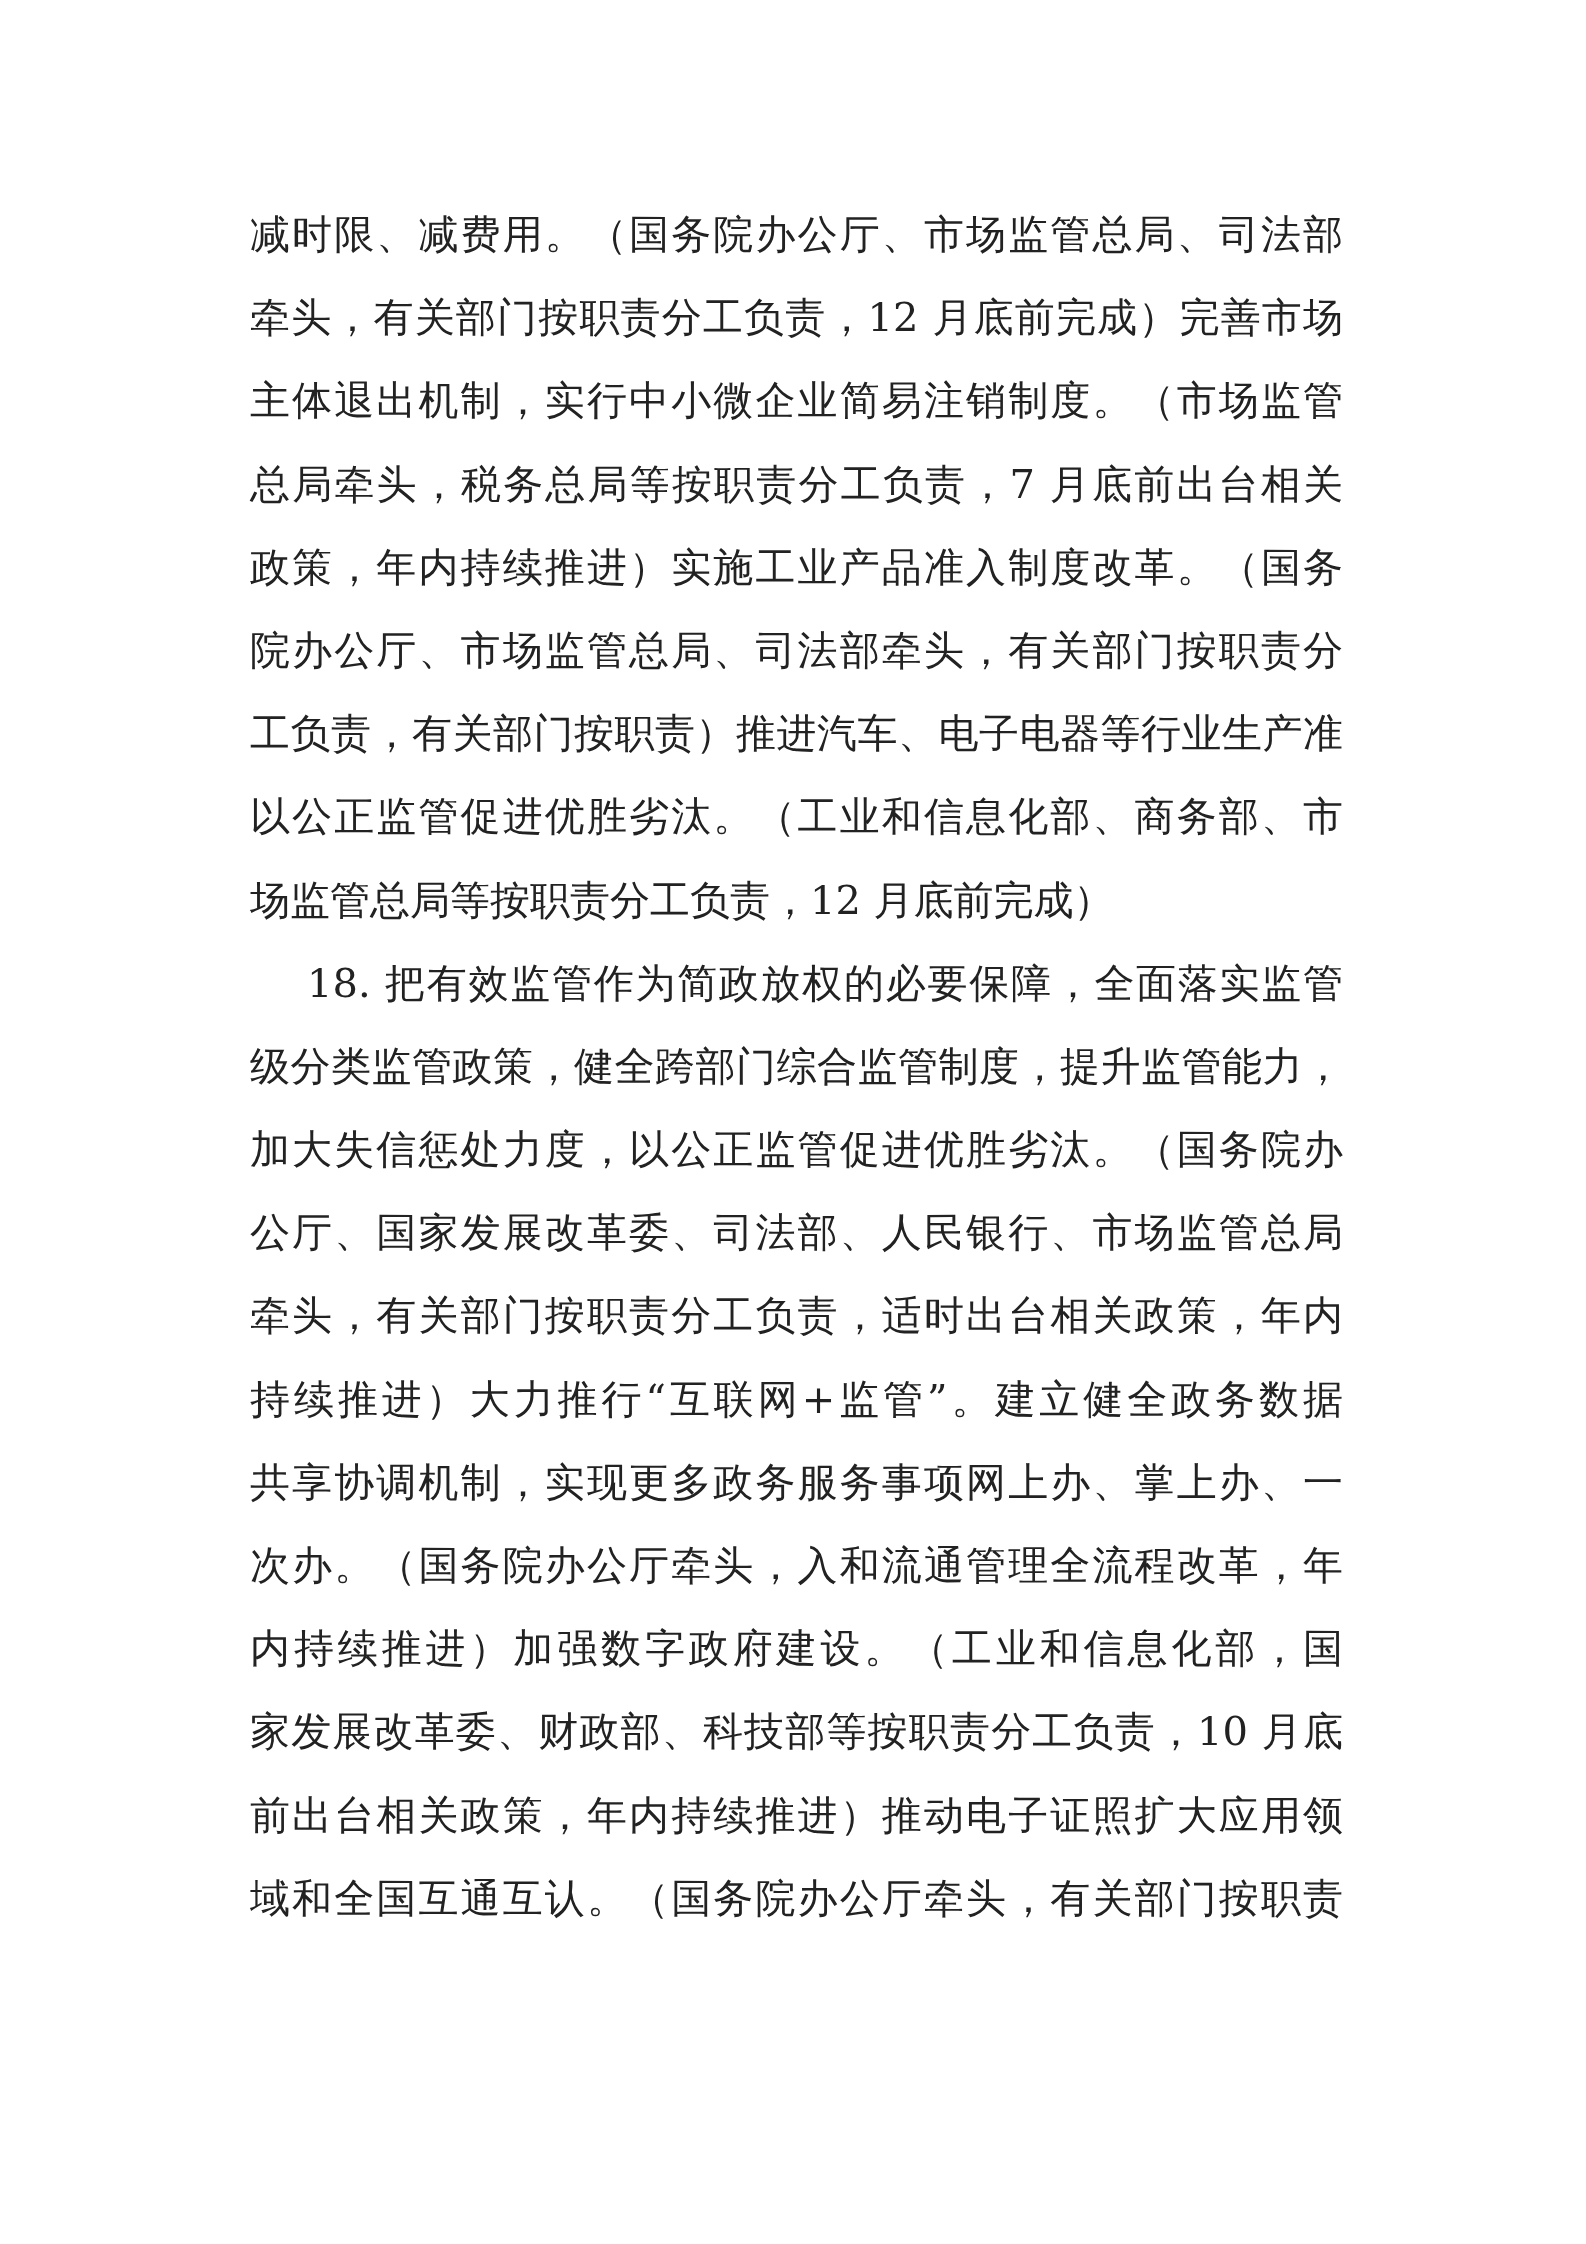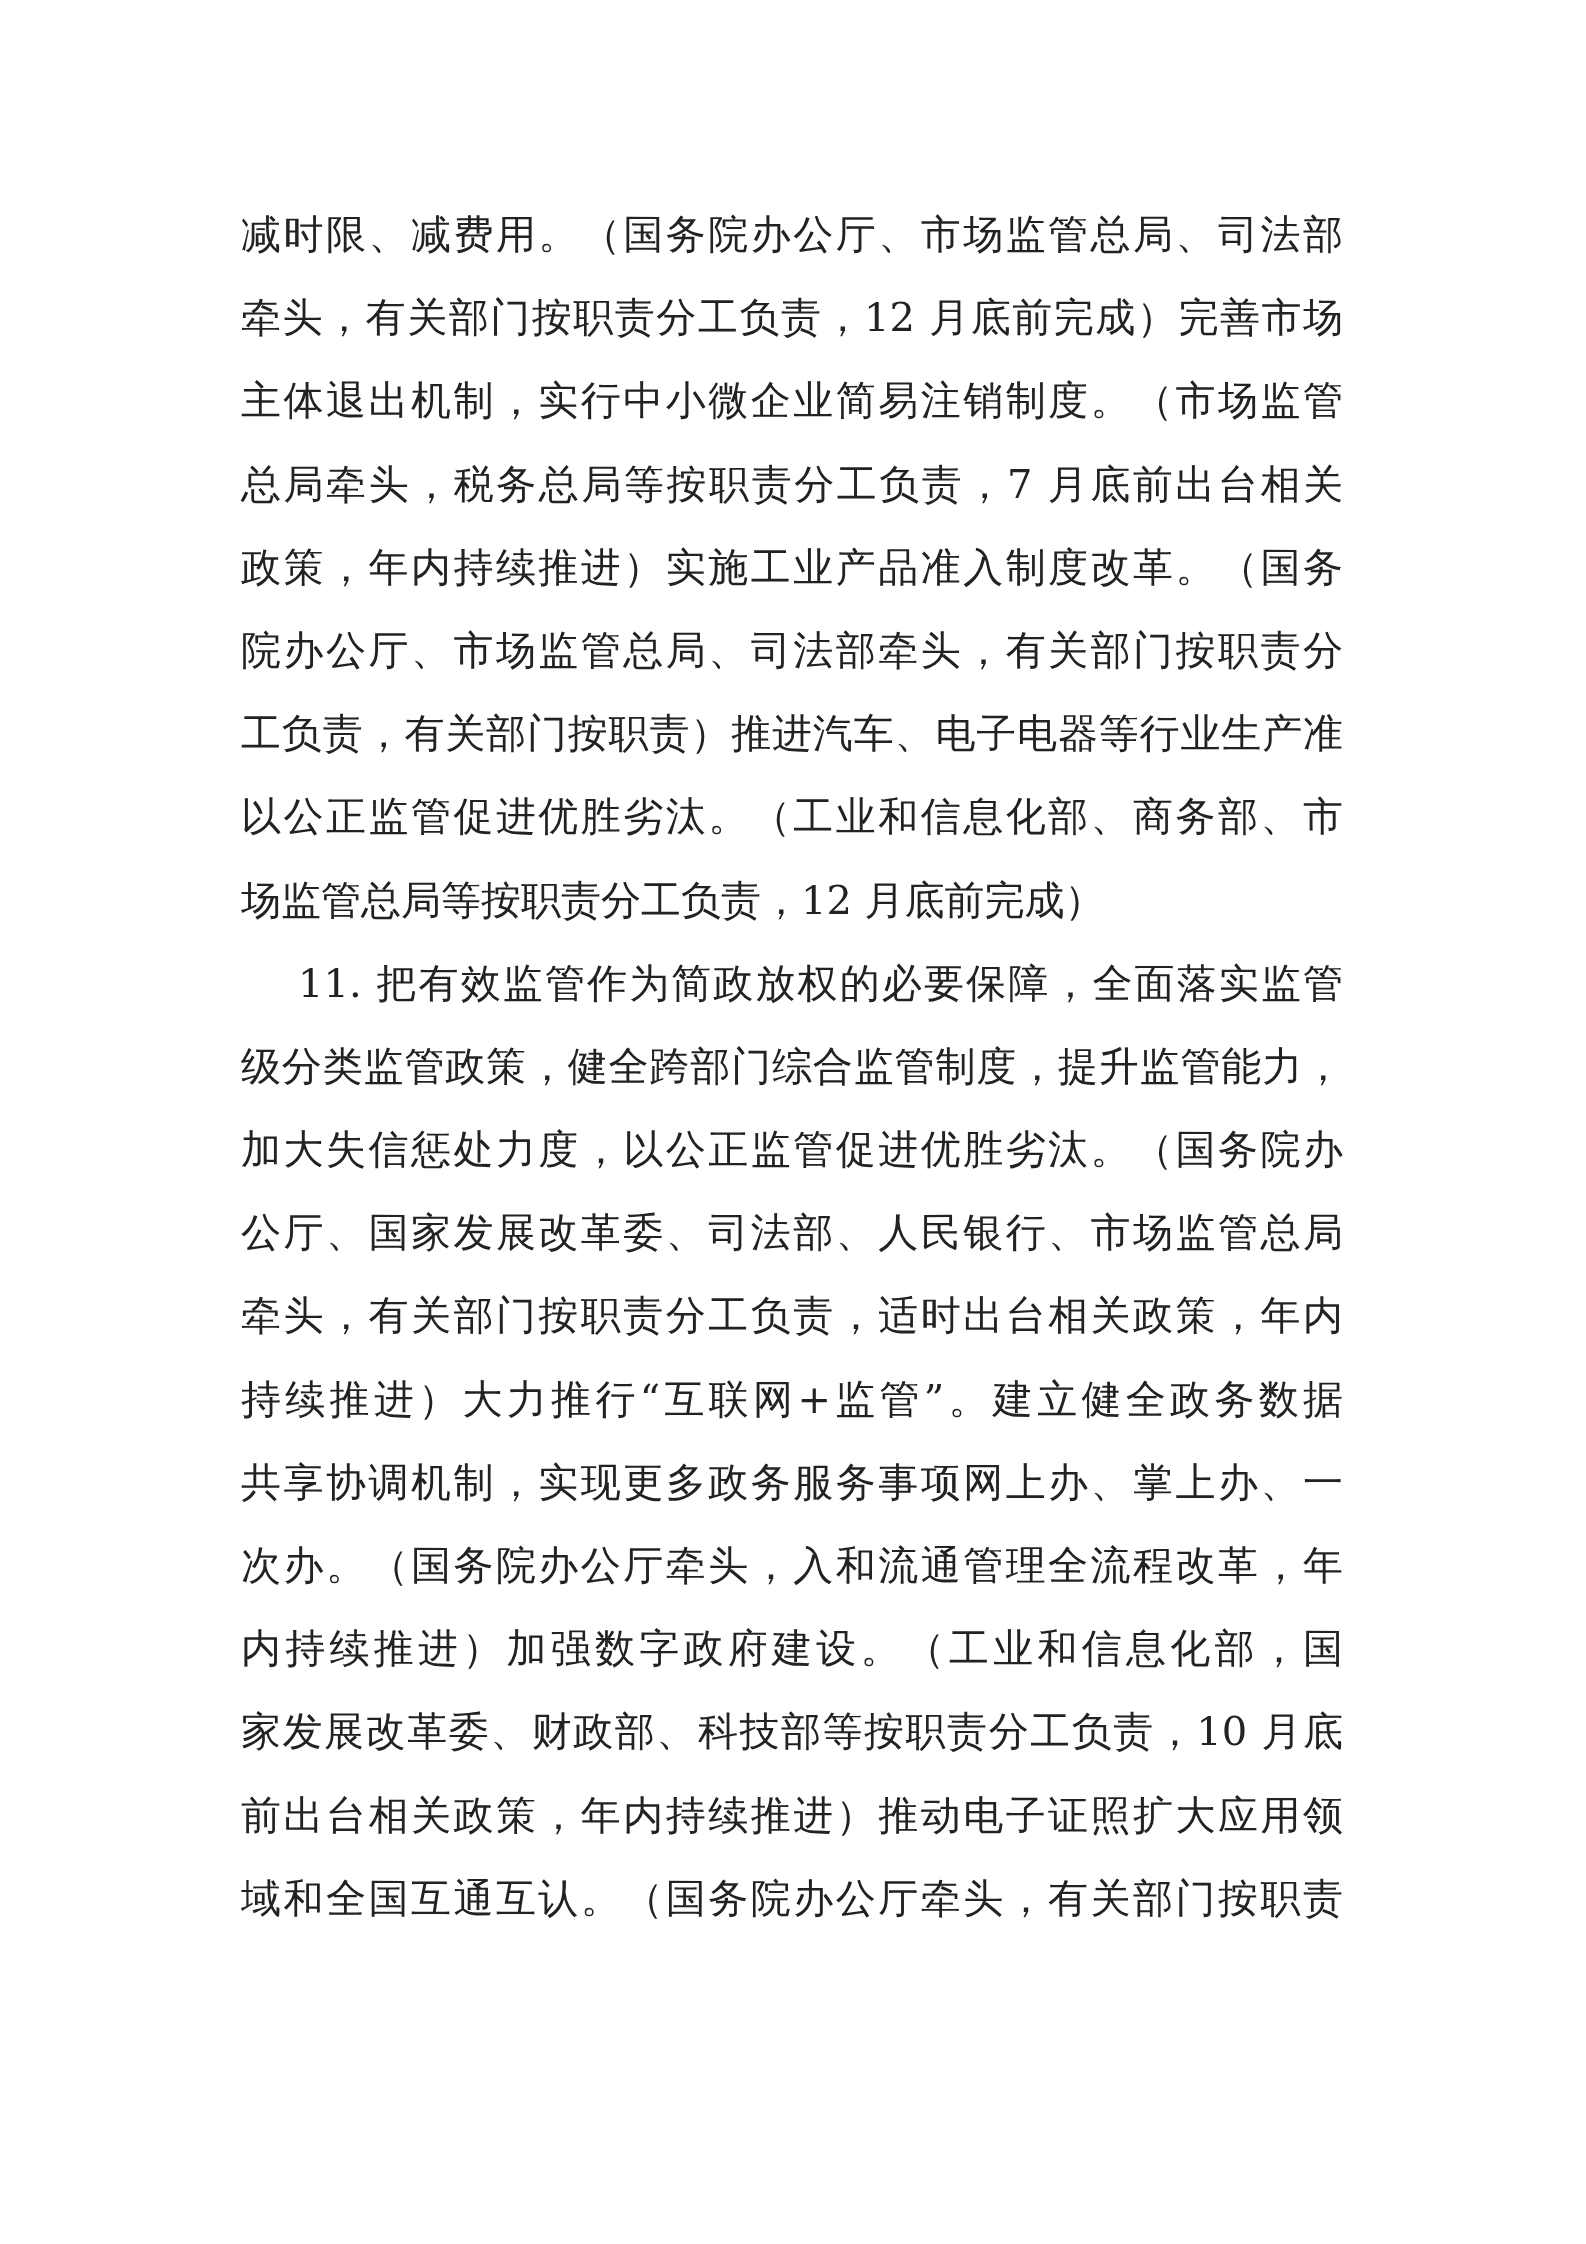"减时限、减费用。（国务院办公厅、市场监管总局、司法部" .line { margin-left: none -> 9px }
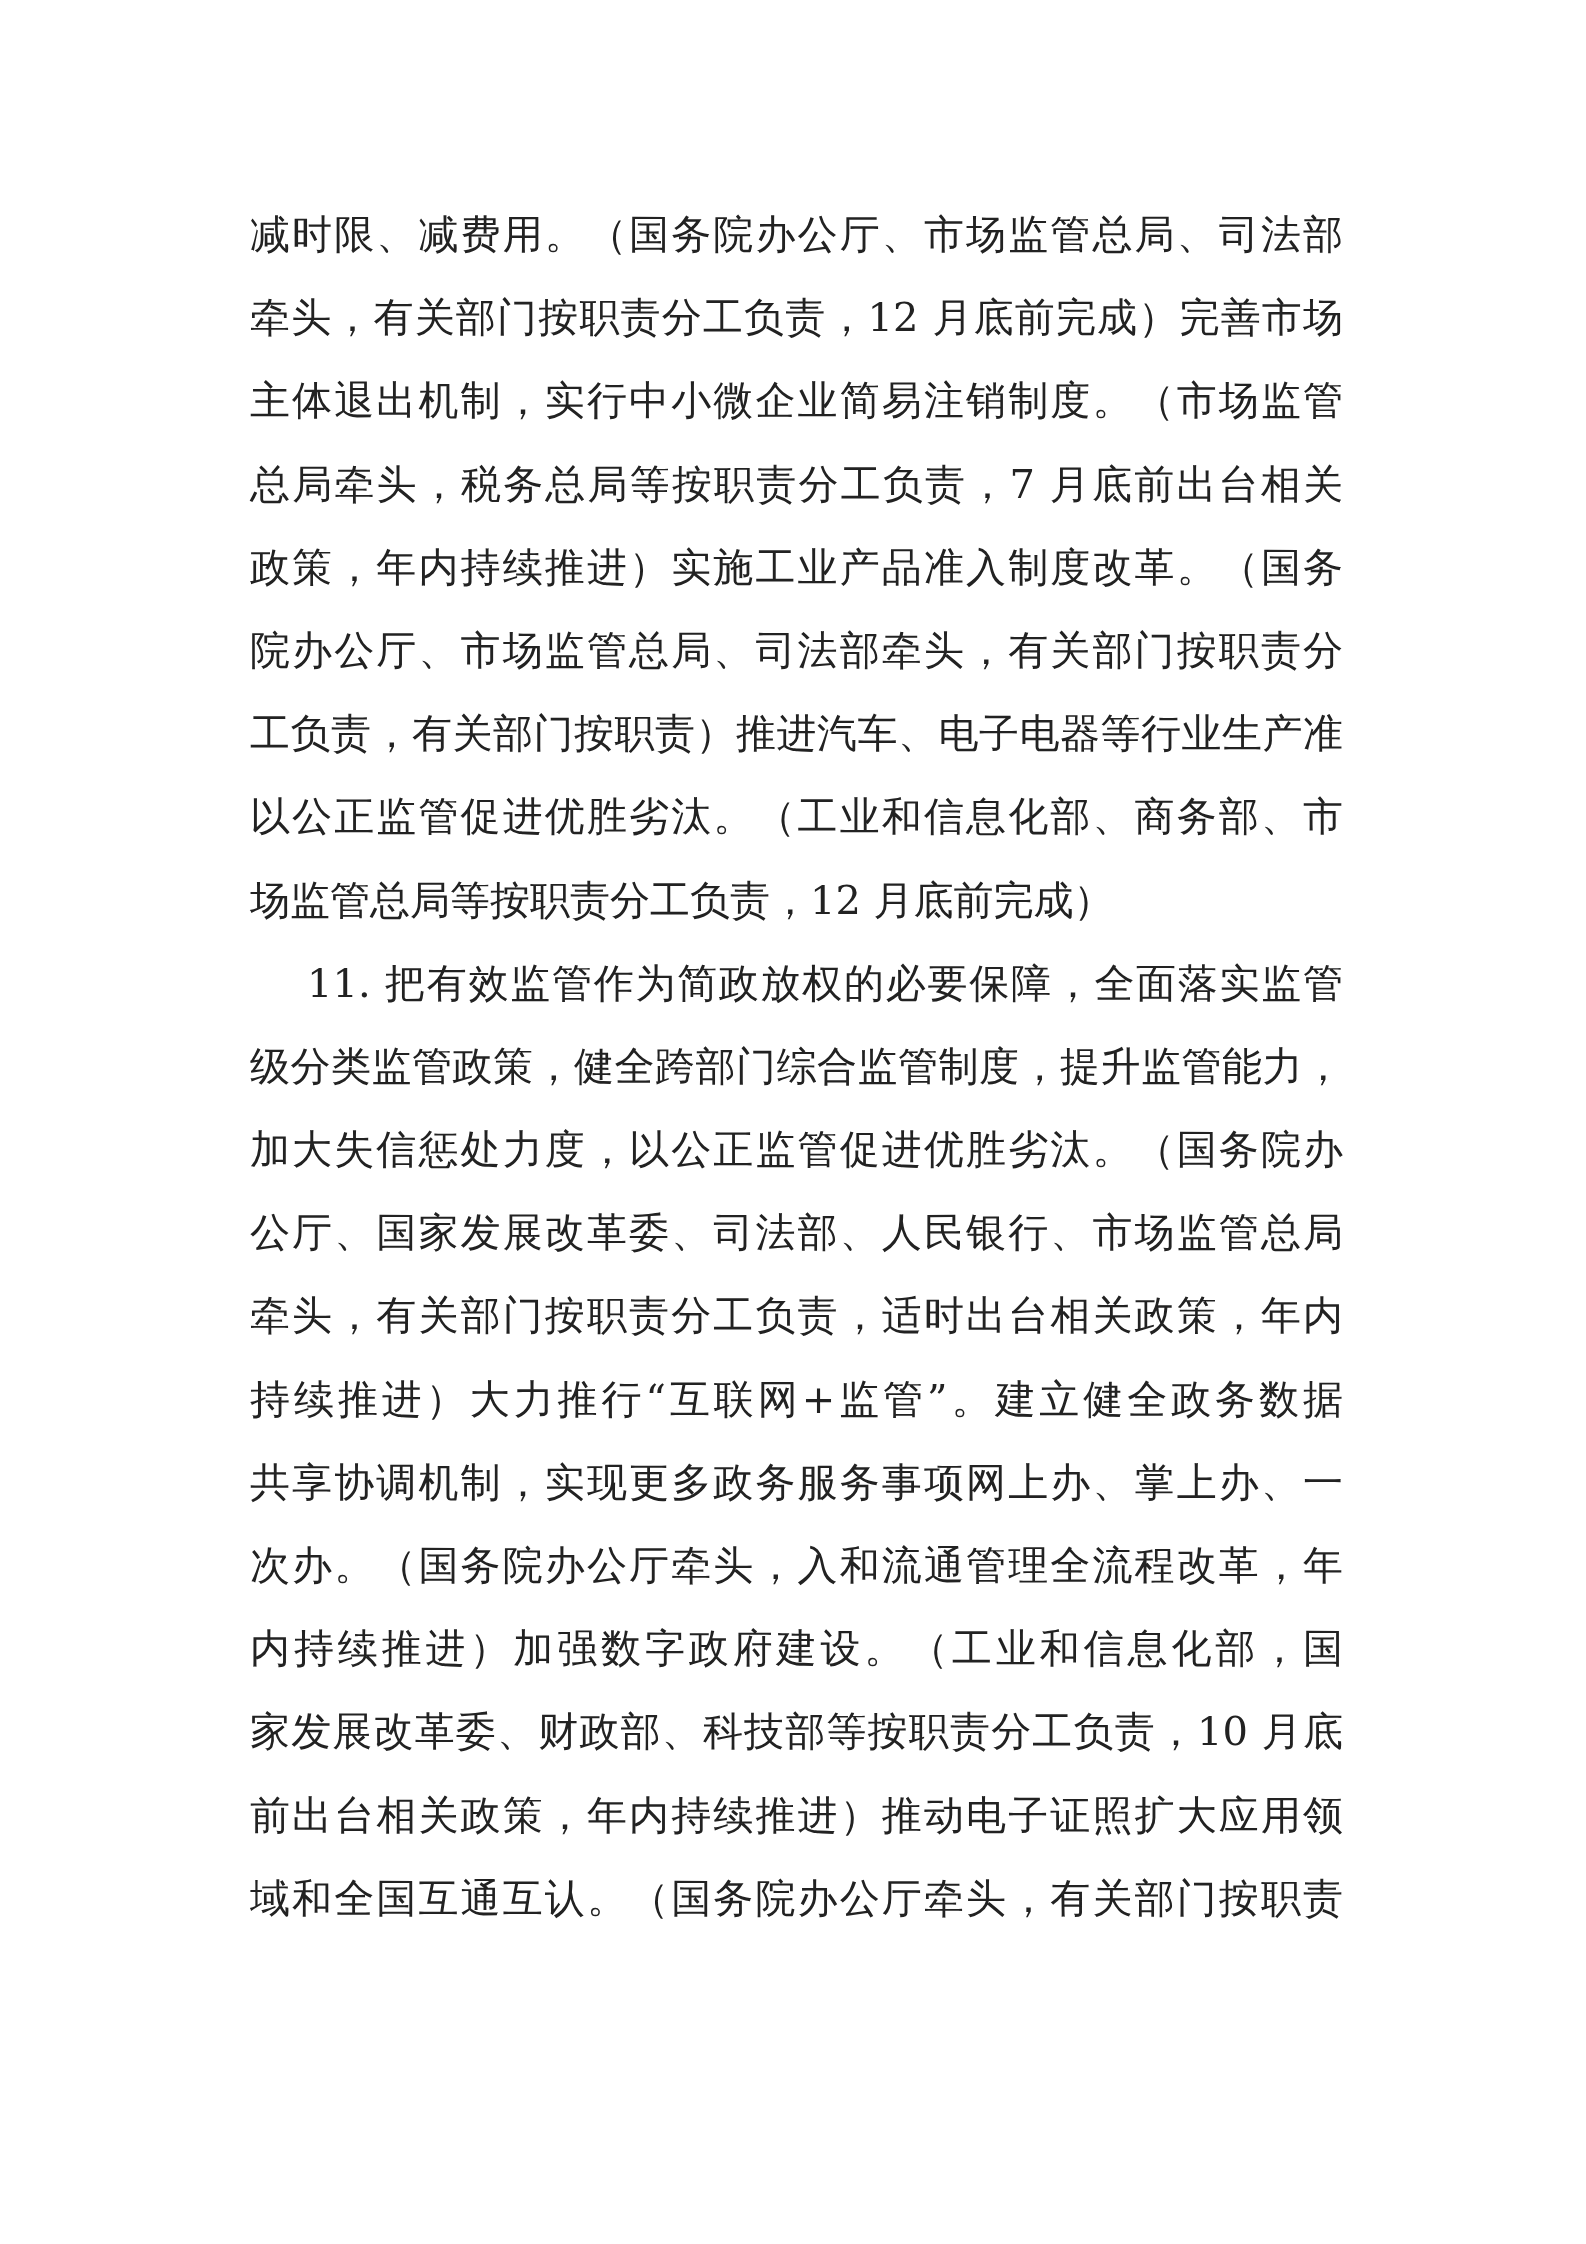"11. 把有效监管作为简政放权的必要保障，全面落实监管" span.line { text: 11 -> 18 }
